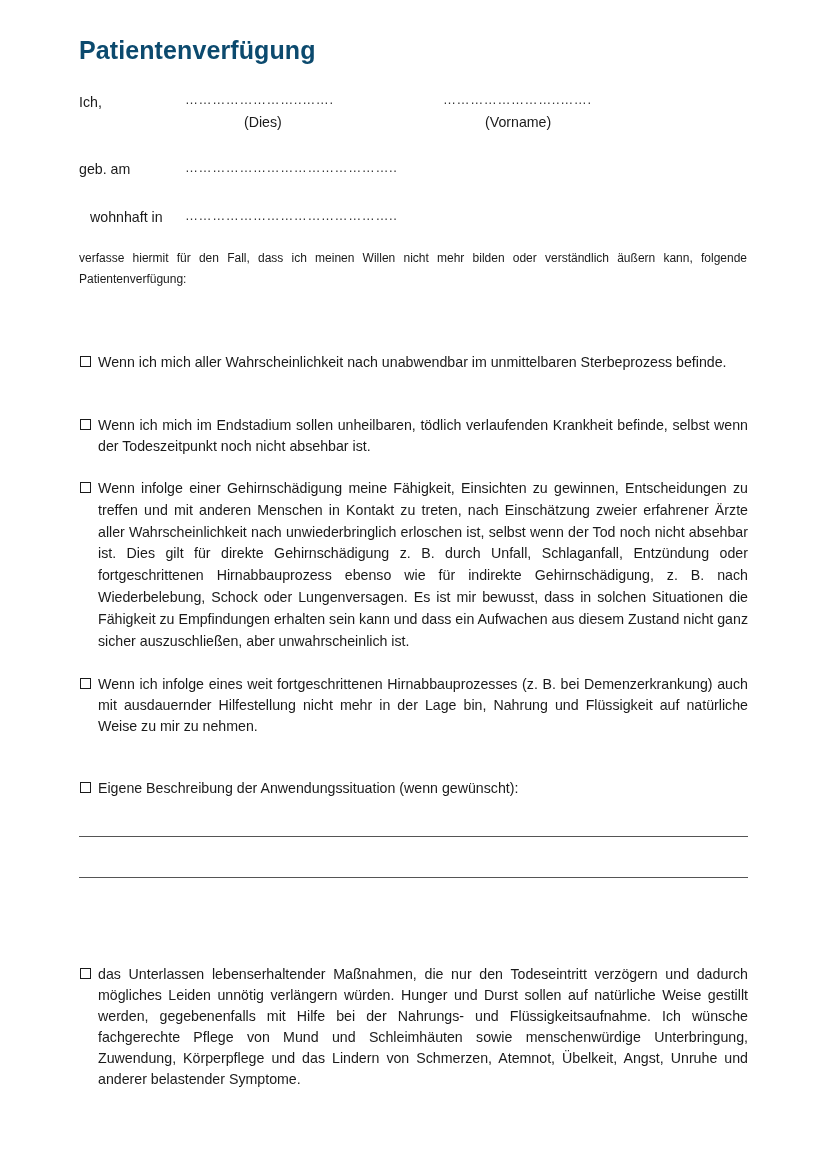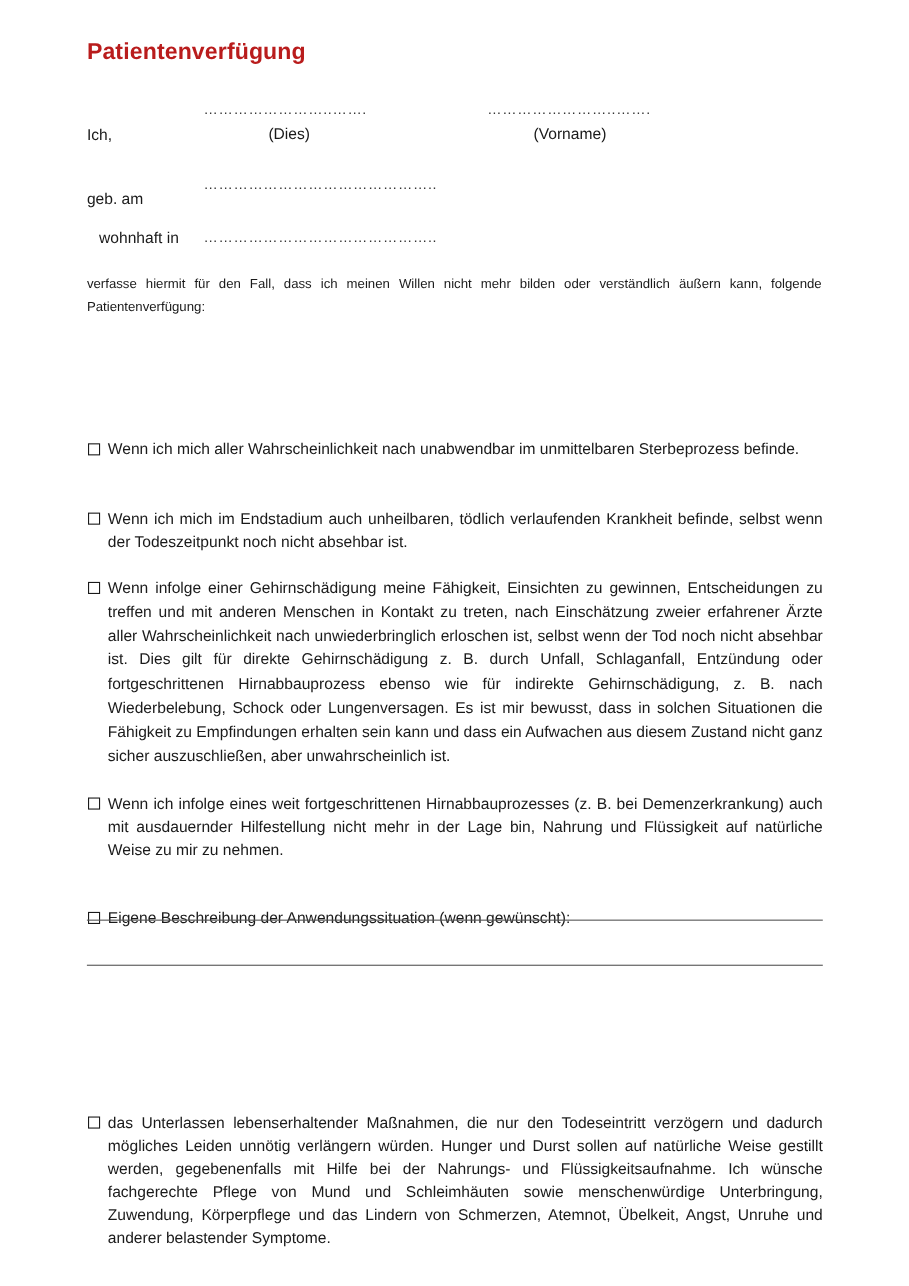"Patientenverfügung" .title { color: #b91c1c -> #0c4a6e; font-size: 21px -> 25px }
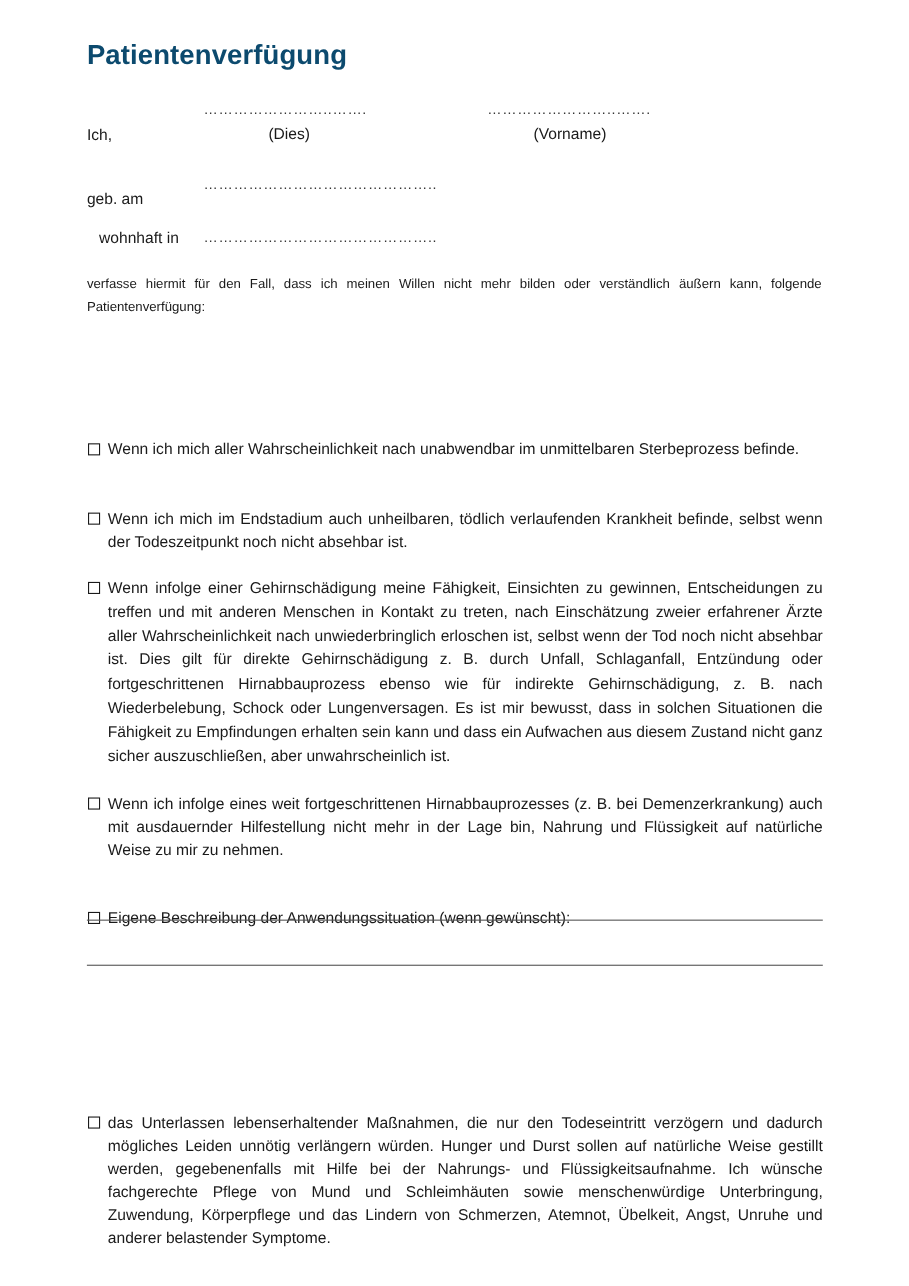"Ich," div.abs { margin-top: 21px -> none }
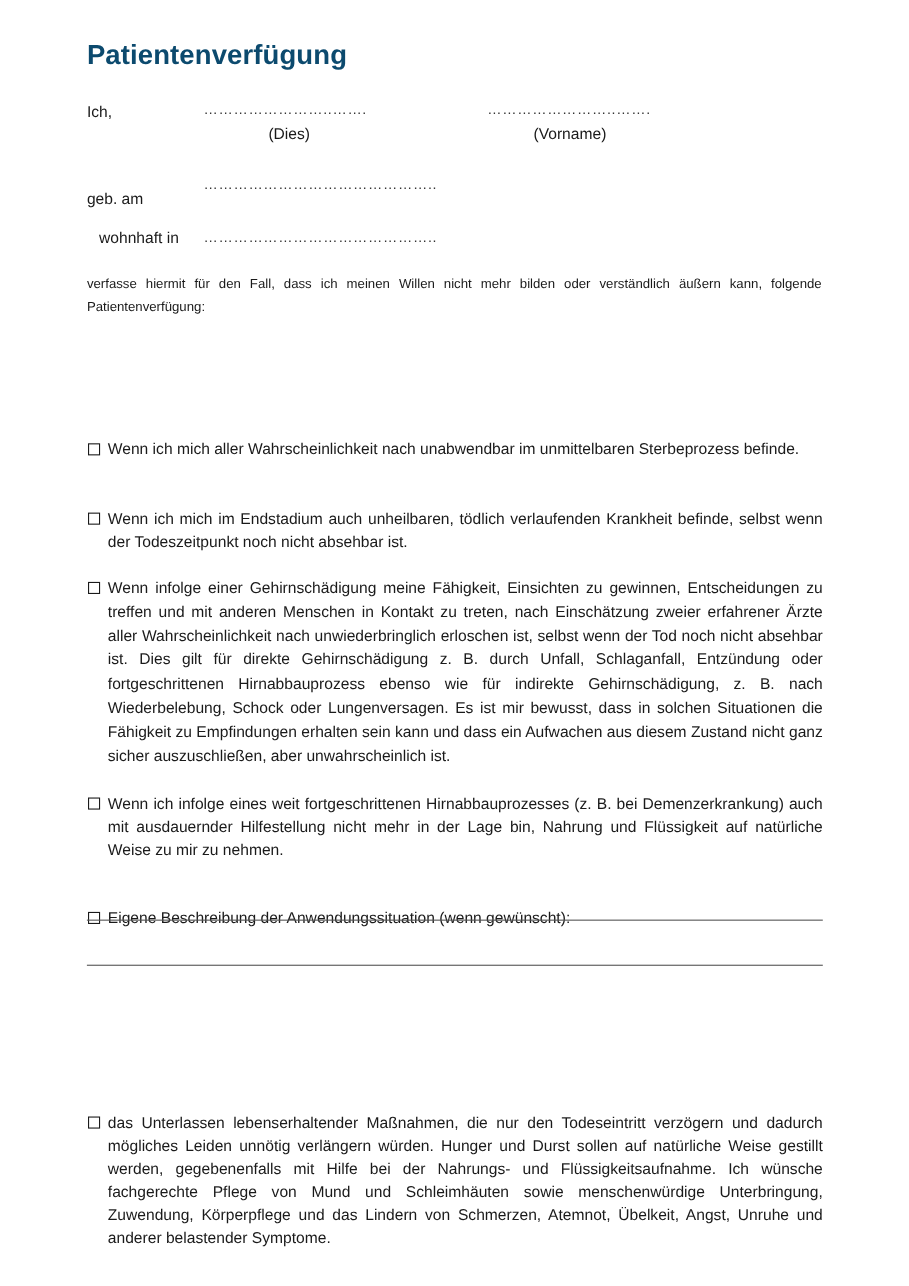"geb. am" div.abs { margin-top: 12px -> none }
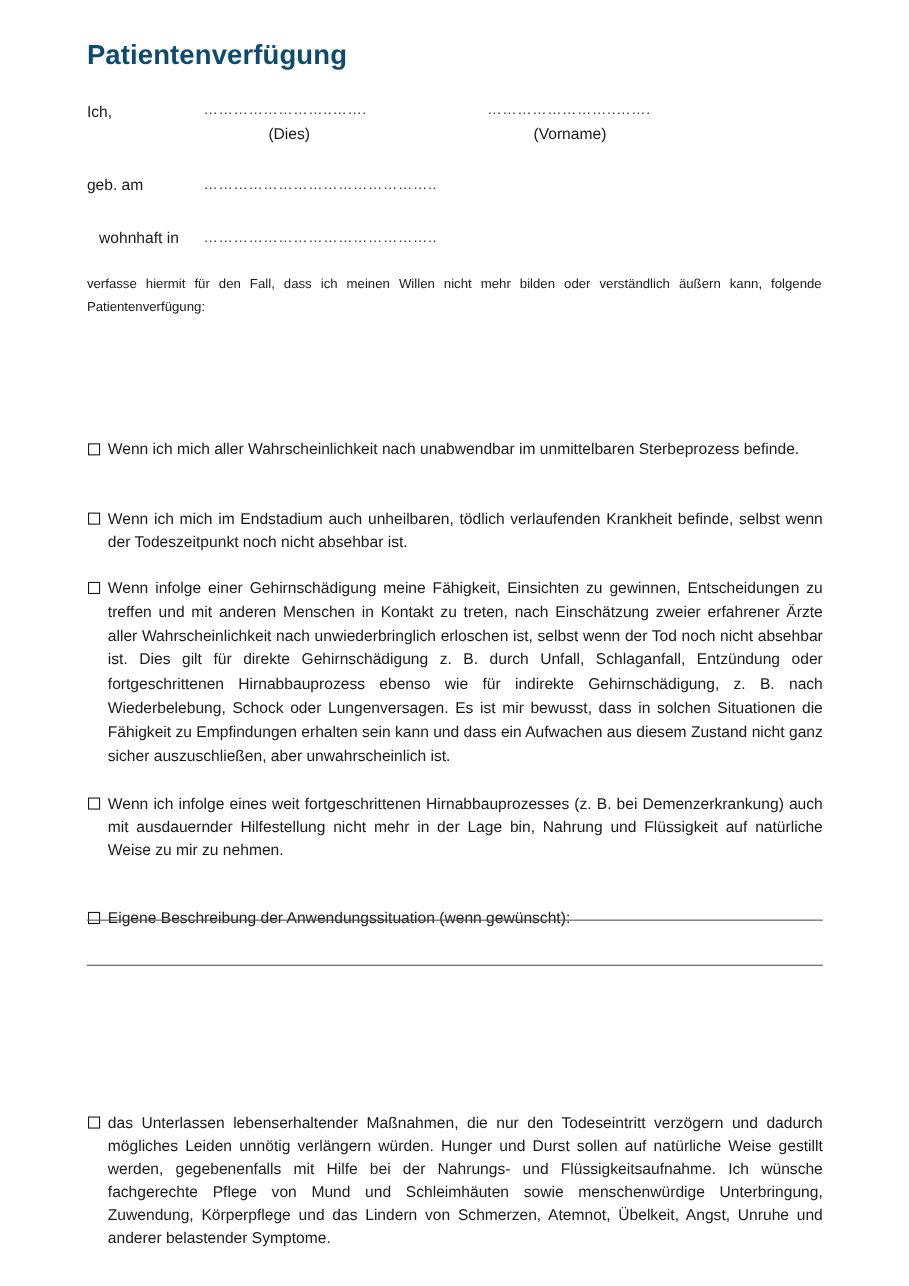"Wenn ich mich aller Wahrscheinlichkeit" .item { margin-top: 47px -> none }
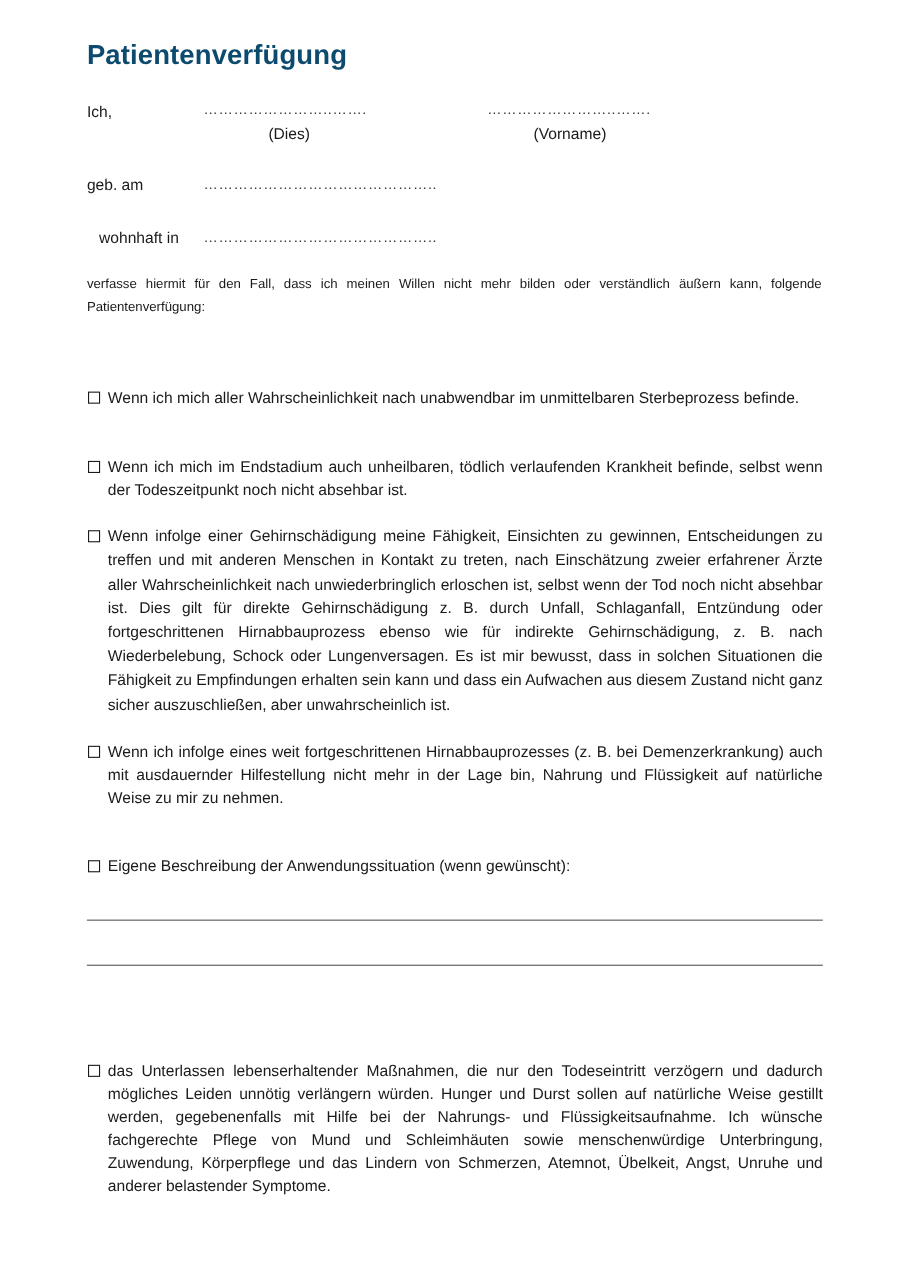"Wenn ich mich im Endstadium" span.txt { text: auch -> sollen }
